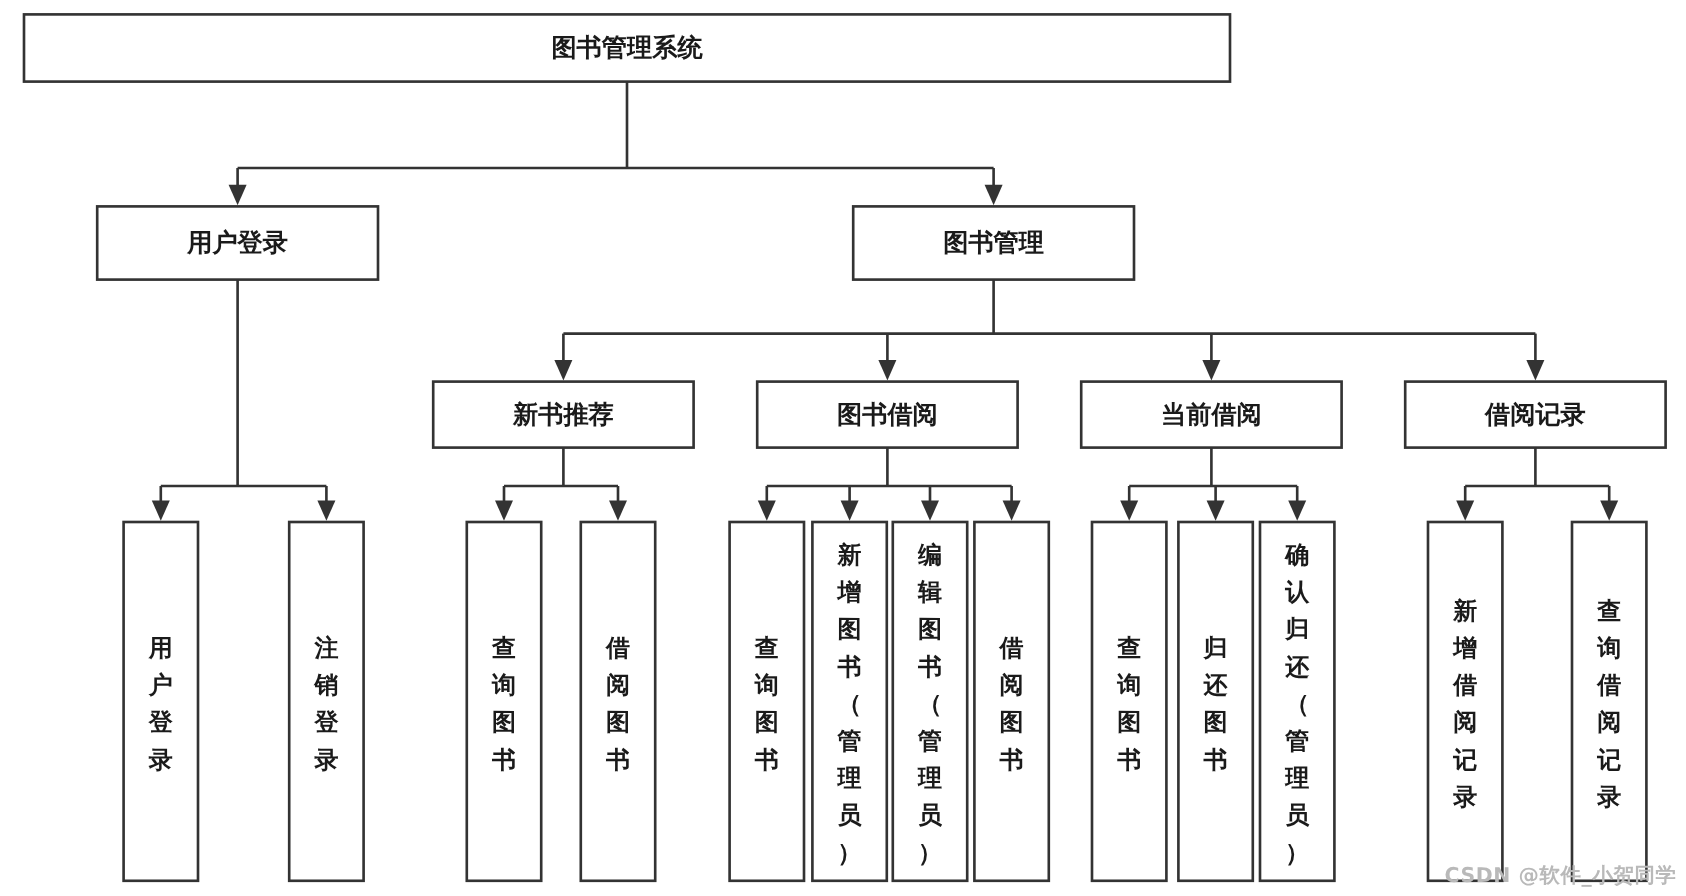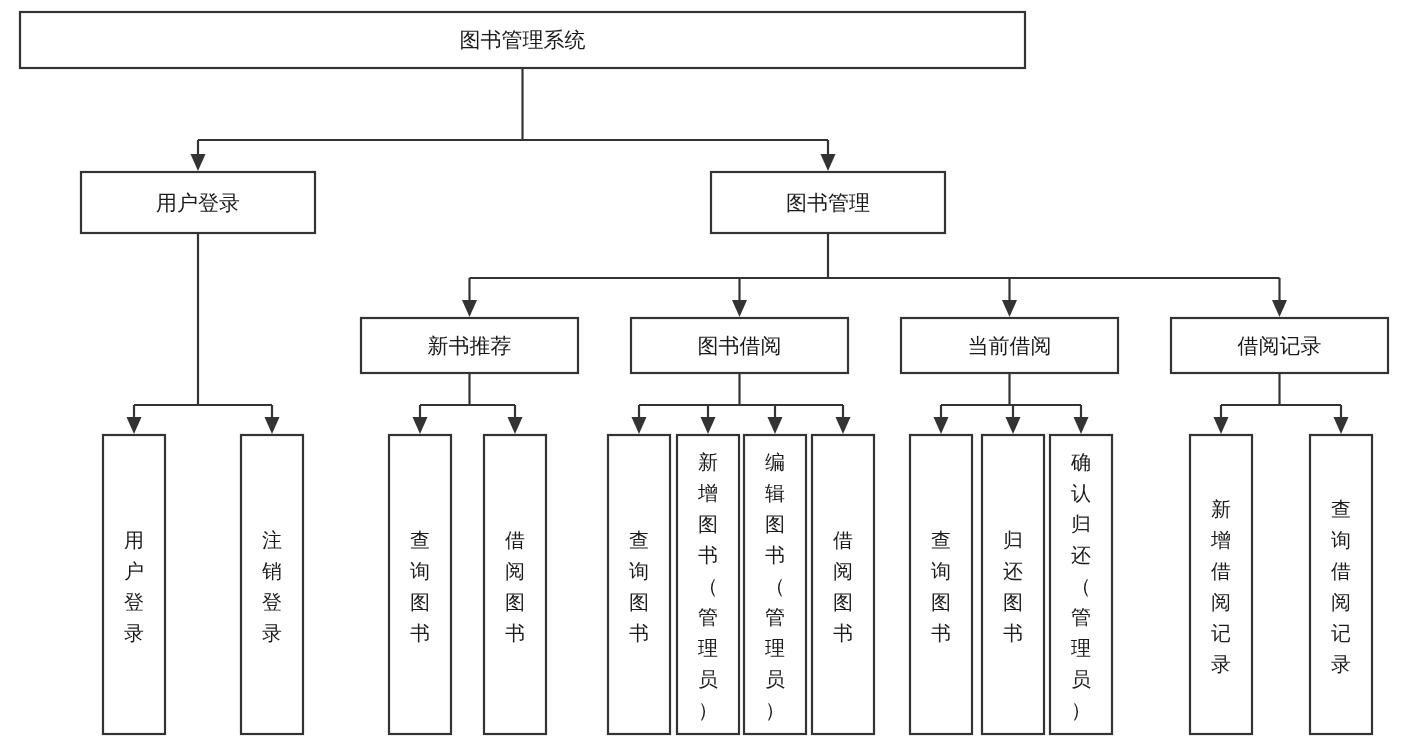"图书管理系统" #diagram-root { font-weight: none -> bold }
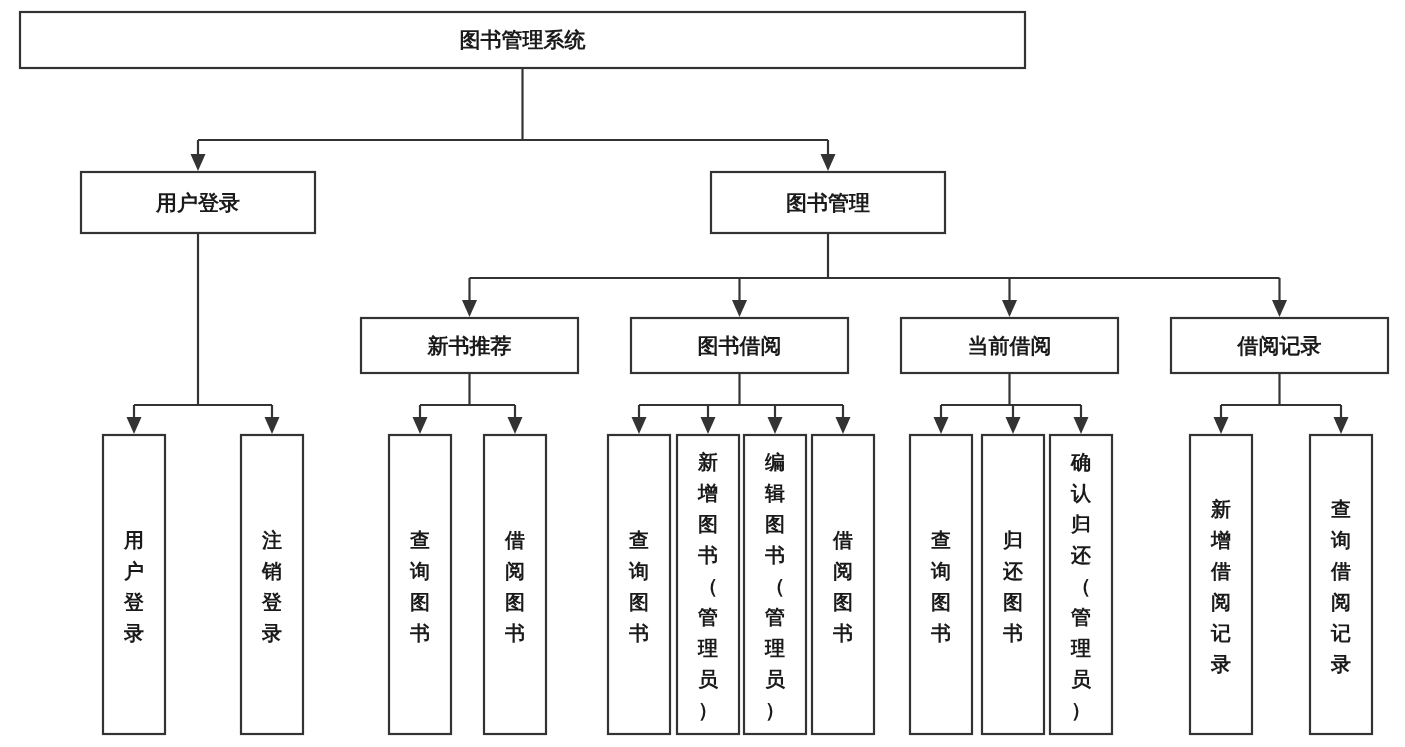"CSDN @软件_小贺同学" div.watermark { html: none -> <div>CSDN @软件_小贺同学</div> }
